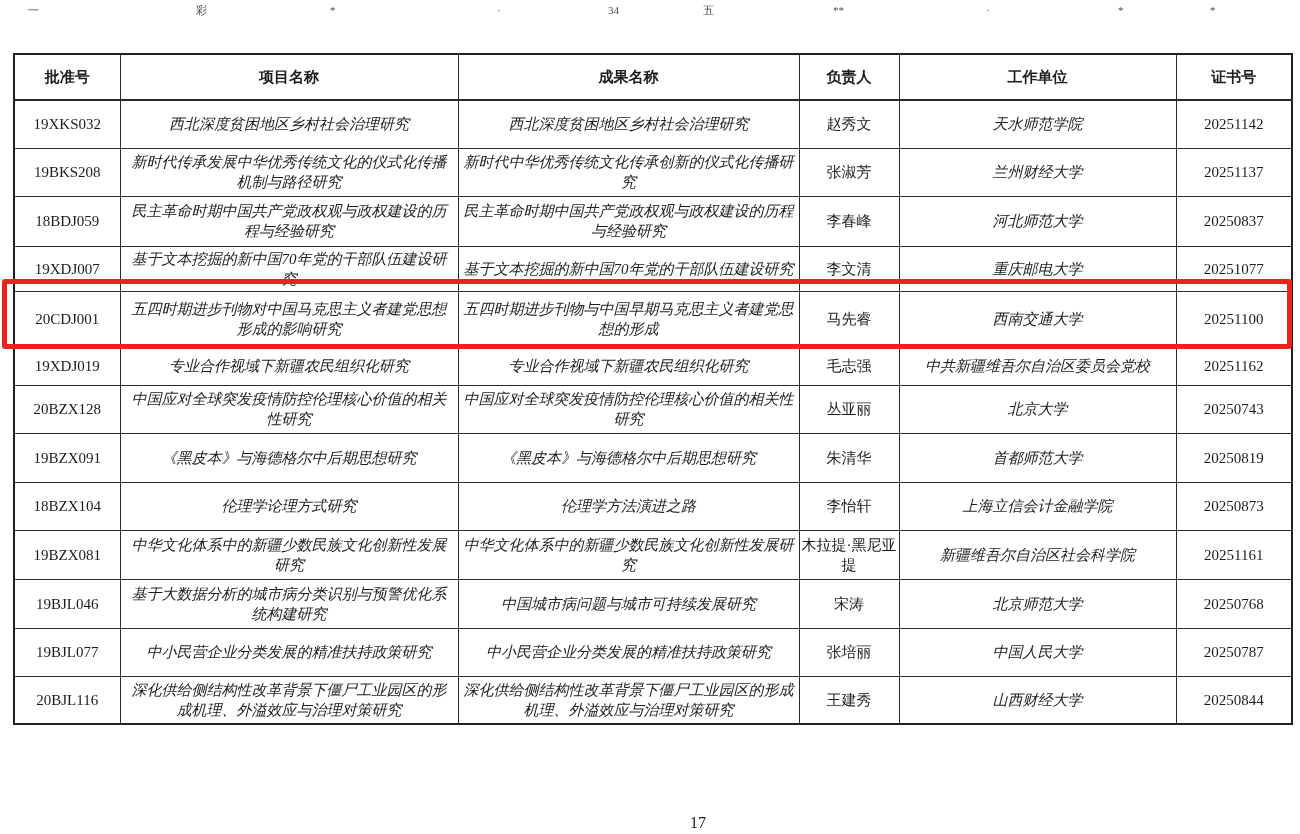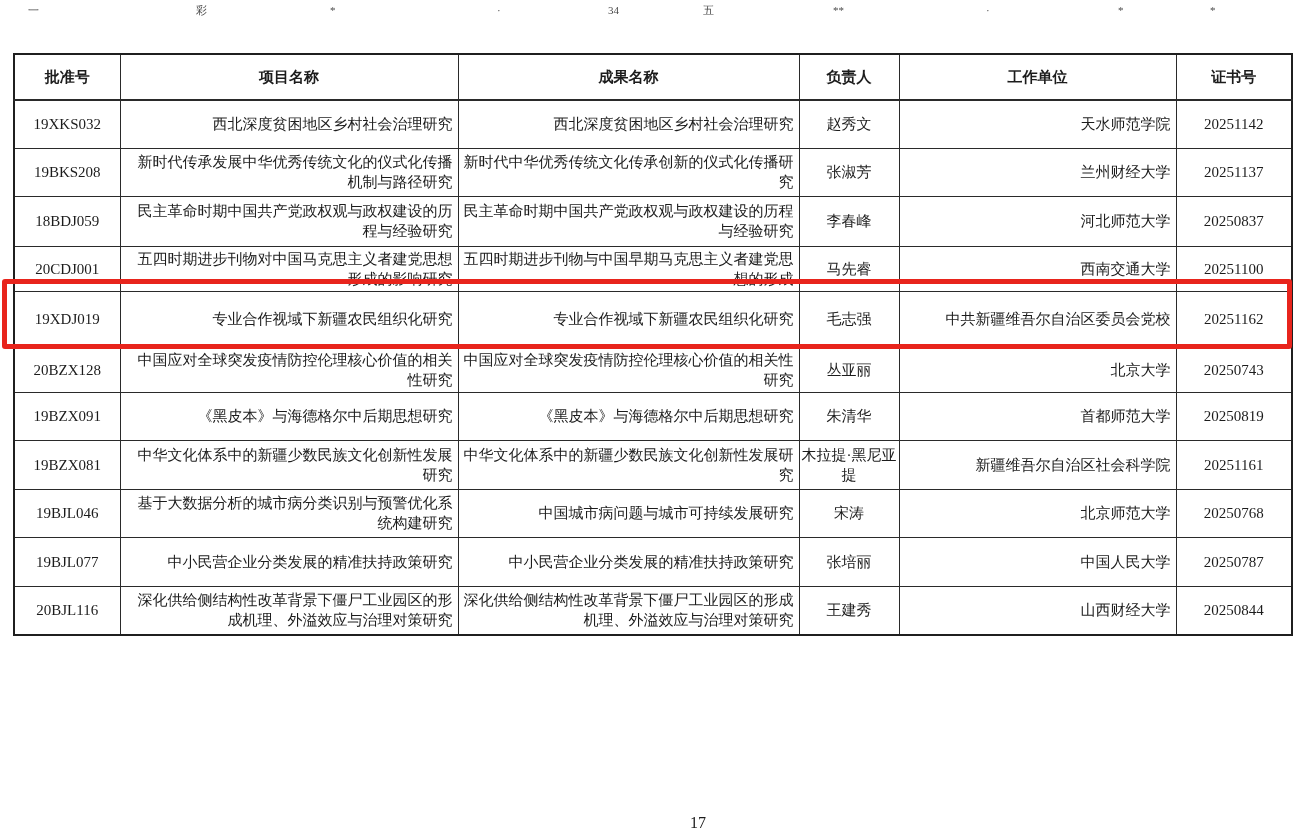"西北深度贫困地区乡村社会治理研究" td.left { font-style: none -> italic; text-align: right -> center }
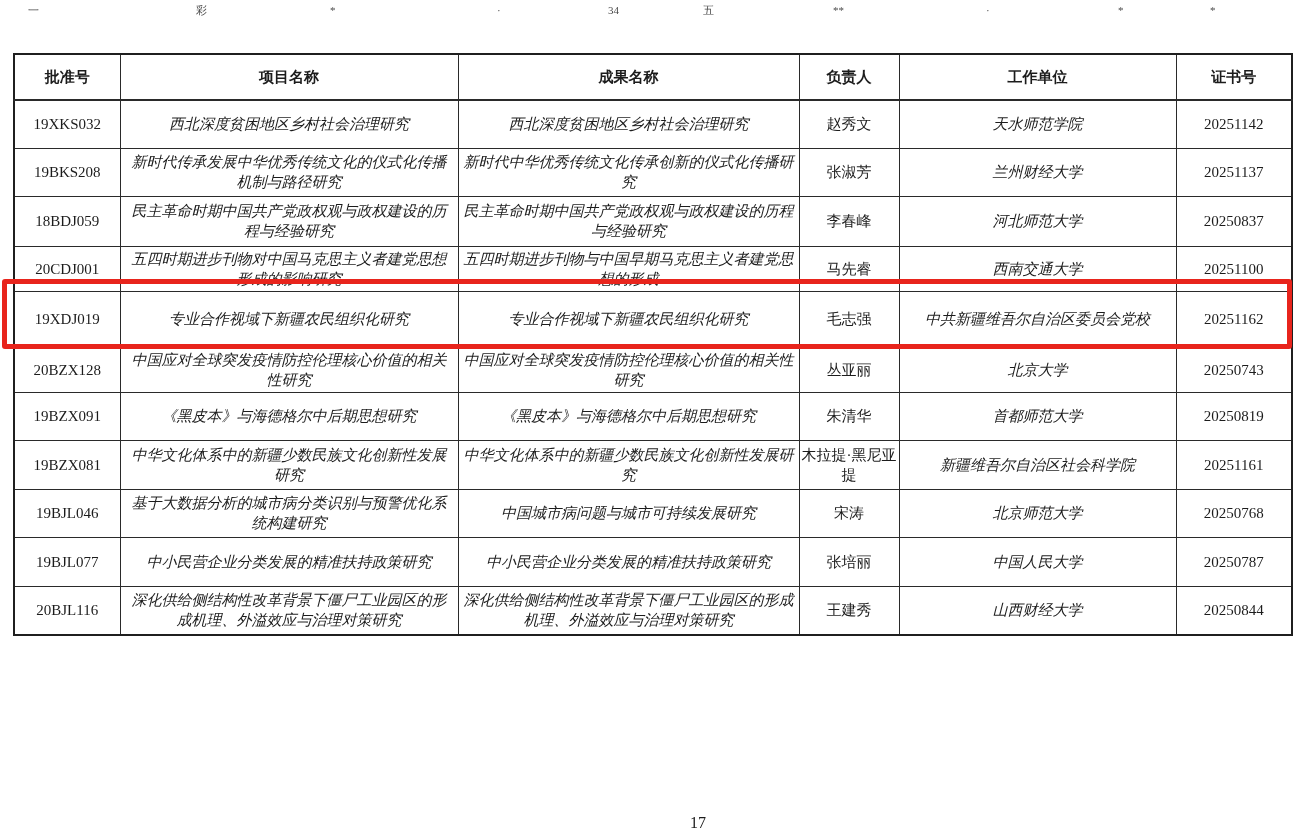"19XDJ007" tr { html: none -> <tr> <td>19XDJ007</td> <td>基于文本挖掘的新中国70年党的干部队伍建设研究</td> <td>基于文本挖掘的新中国70年党的干部队伍建设研究</td> <td>李文清</td> <td>重庆邮电大学</td> <td>20251077</td> </tr> }
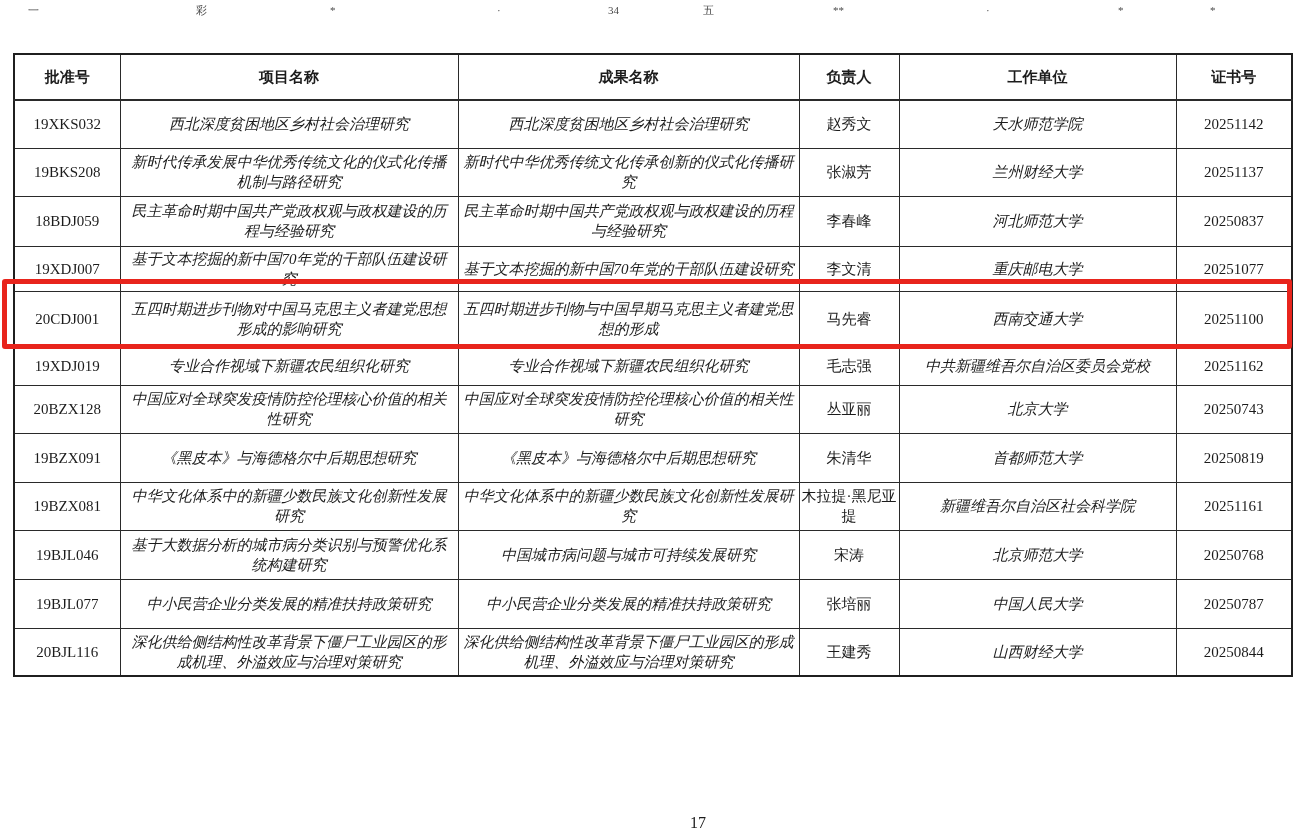"18BZX104" tr { html: none -> <tr> <td>18BZX104</td> <td>伦理学论理方式研究</td> <td>伦理学方法演进之路</td> <td>李怡轩</td> <td>上海立信会计金融学院</td> <td>20250873</td> </tr> }
